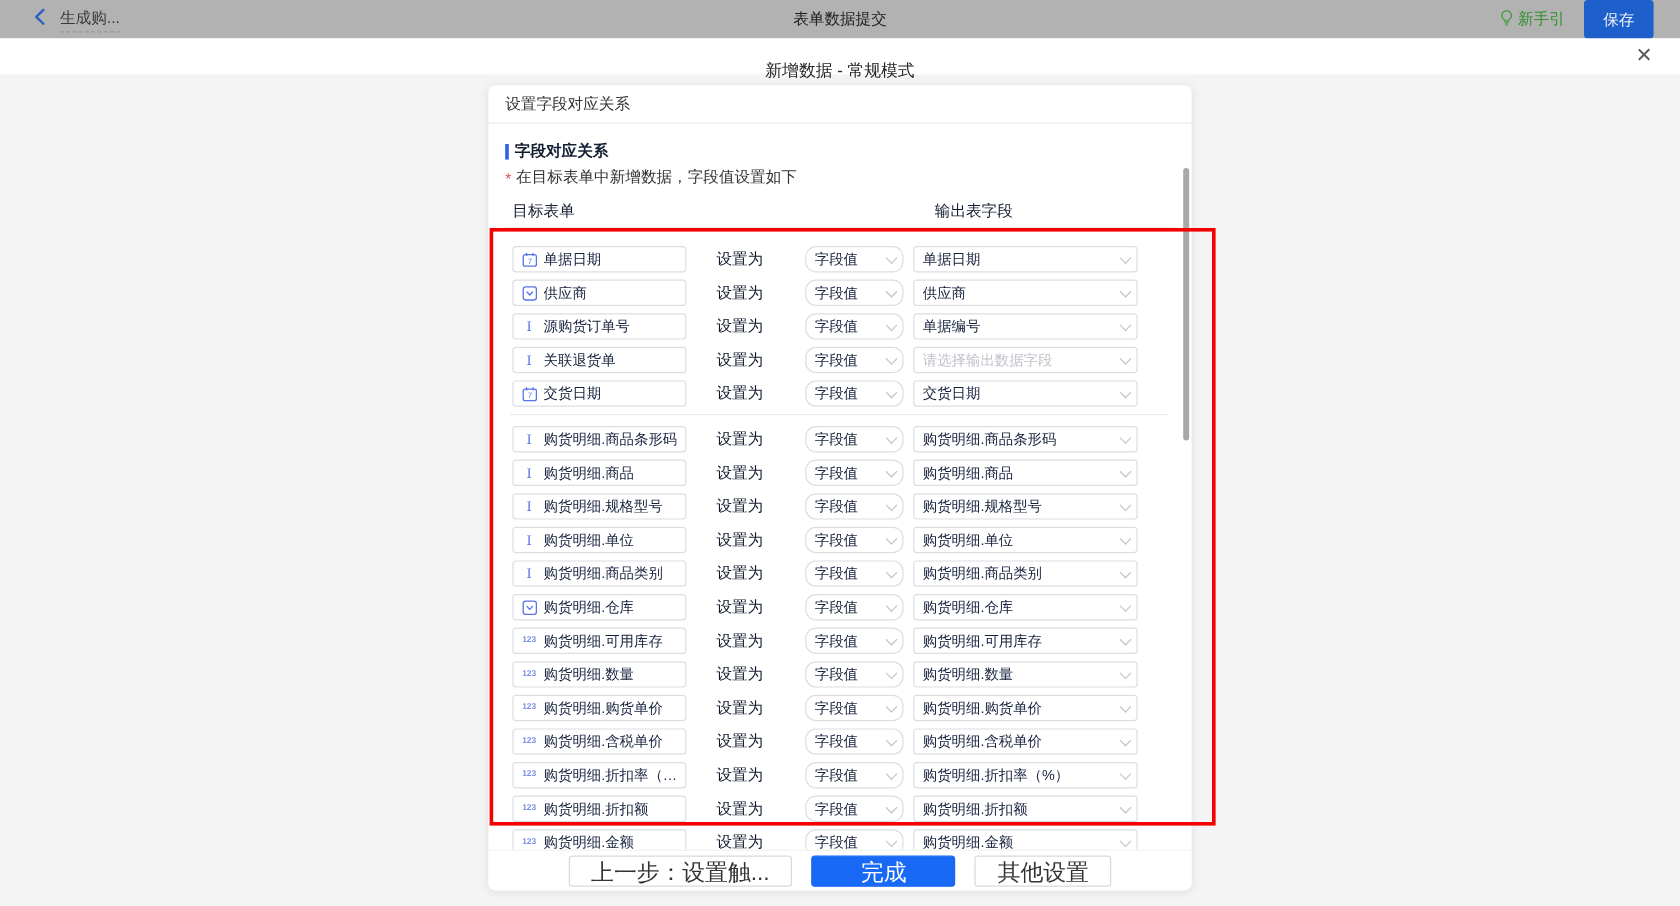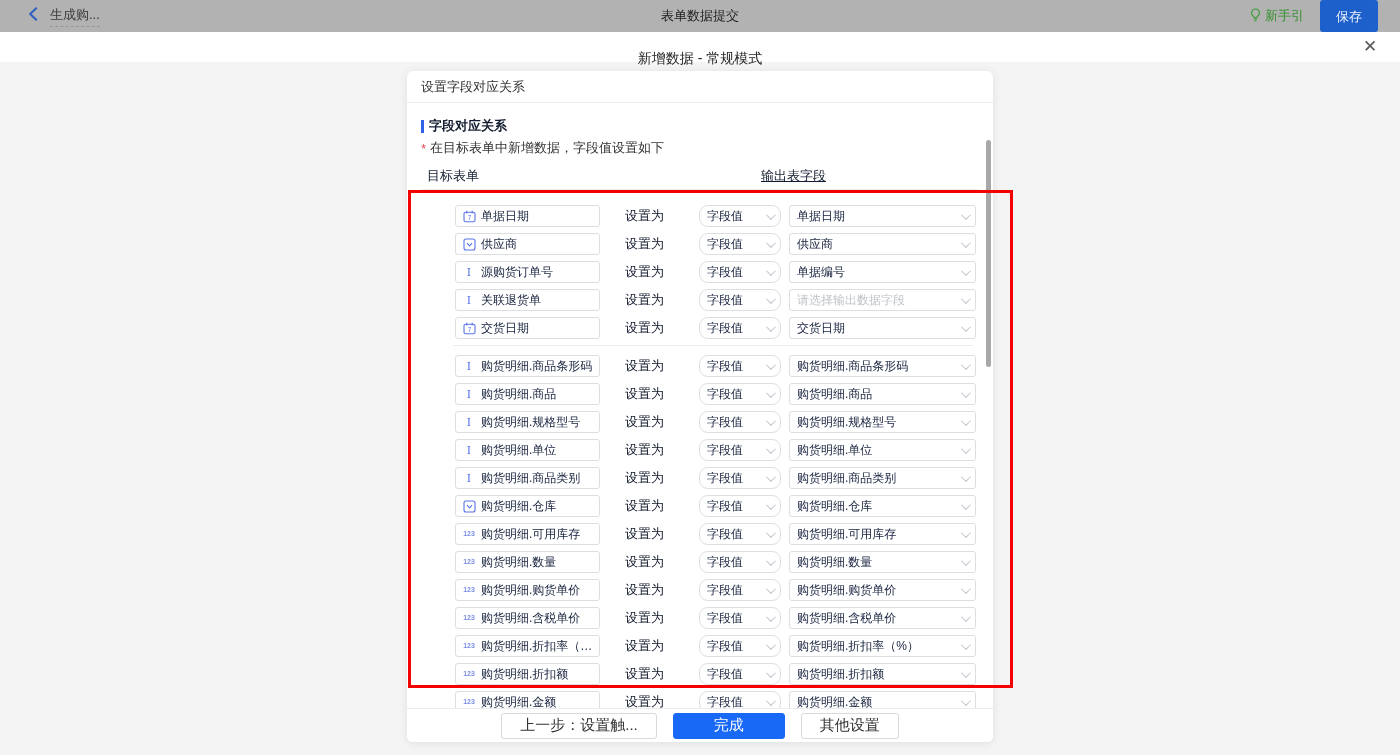"输出表字段" .col-output { left: 354px -> 372px; text-decoration: underline -> none }
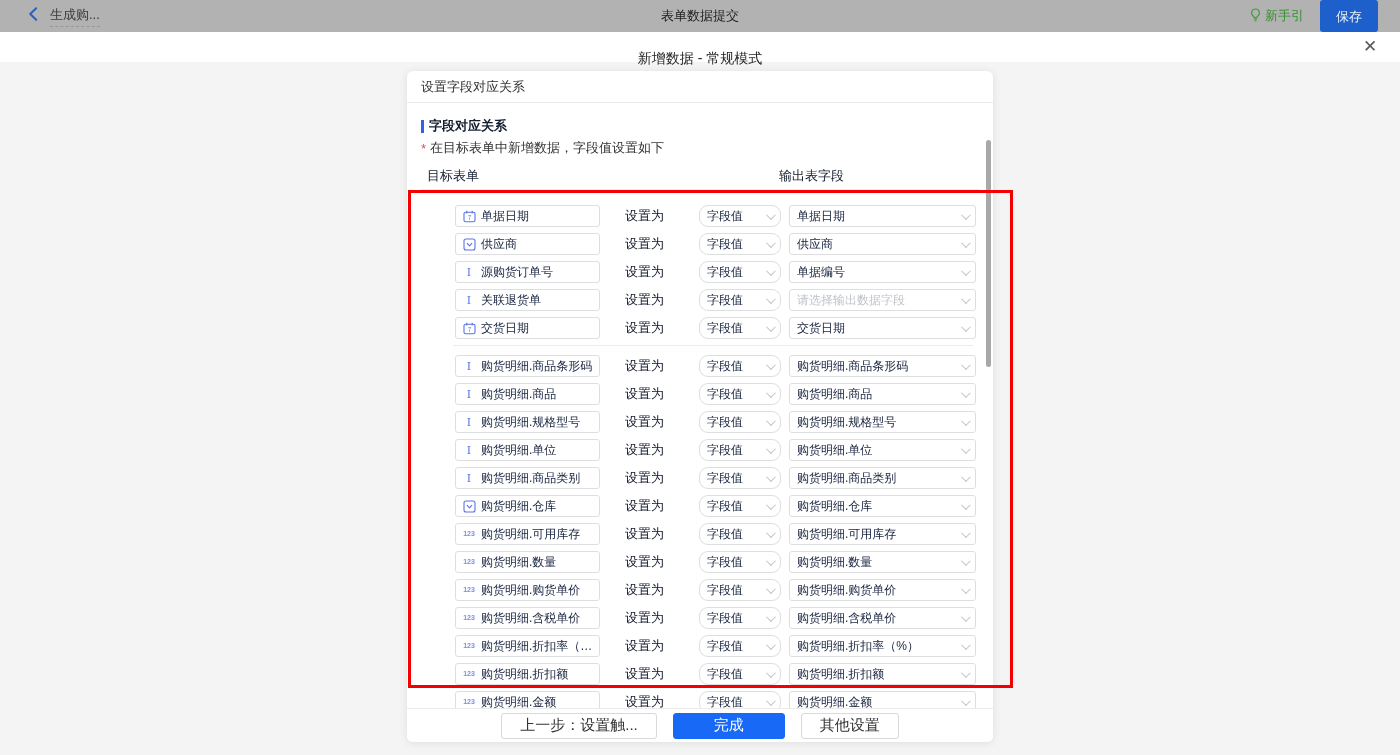"单据日期" .rows-area { padding-left: 28px -> none }
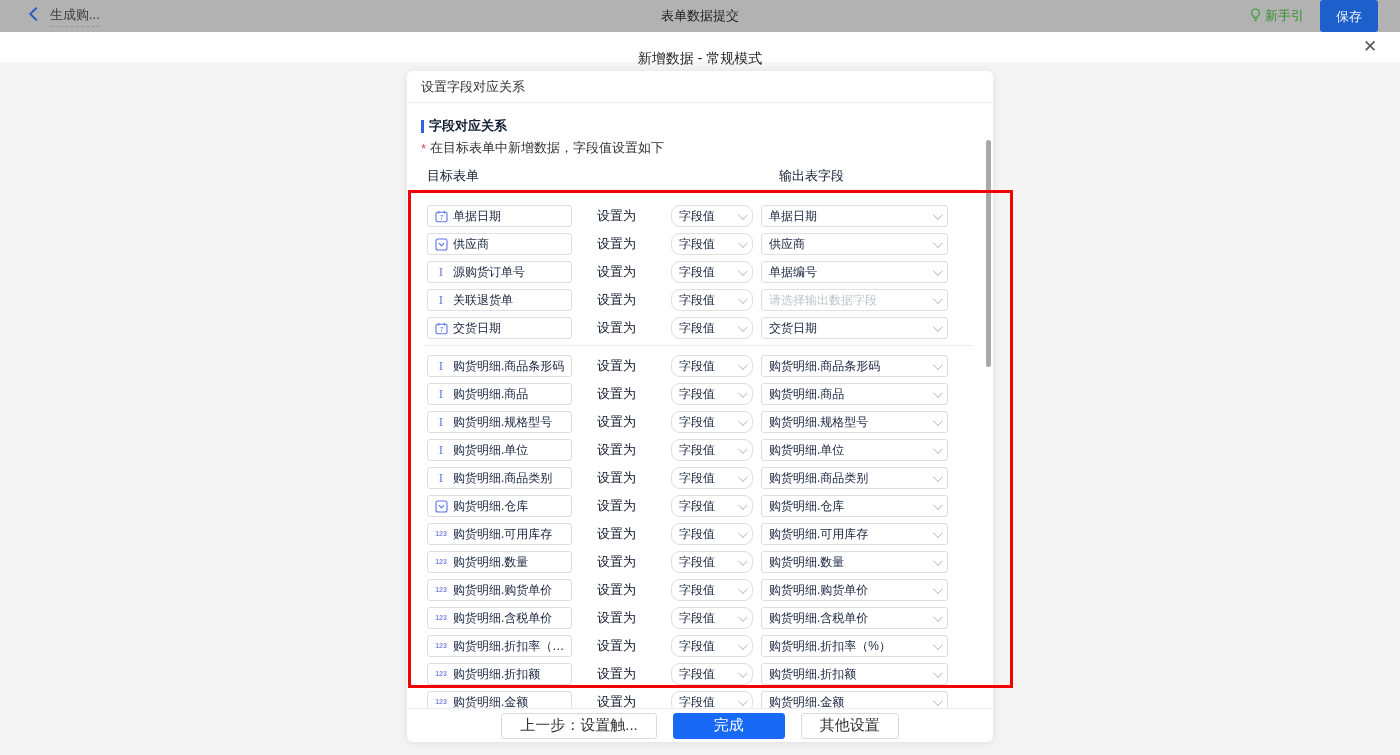"上一步：设置触..." .btn { font-size: 15px -> 19px }
